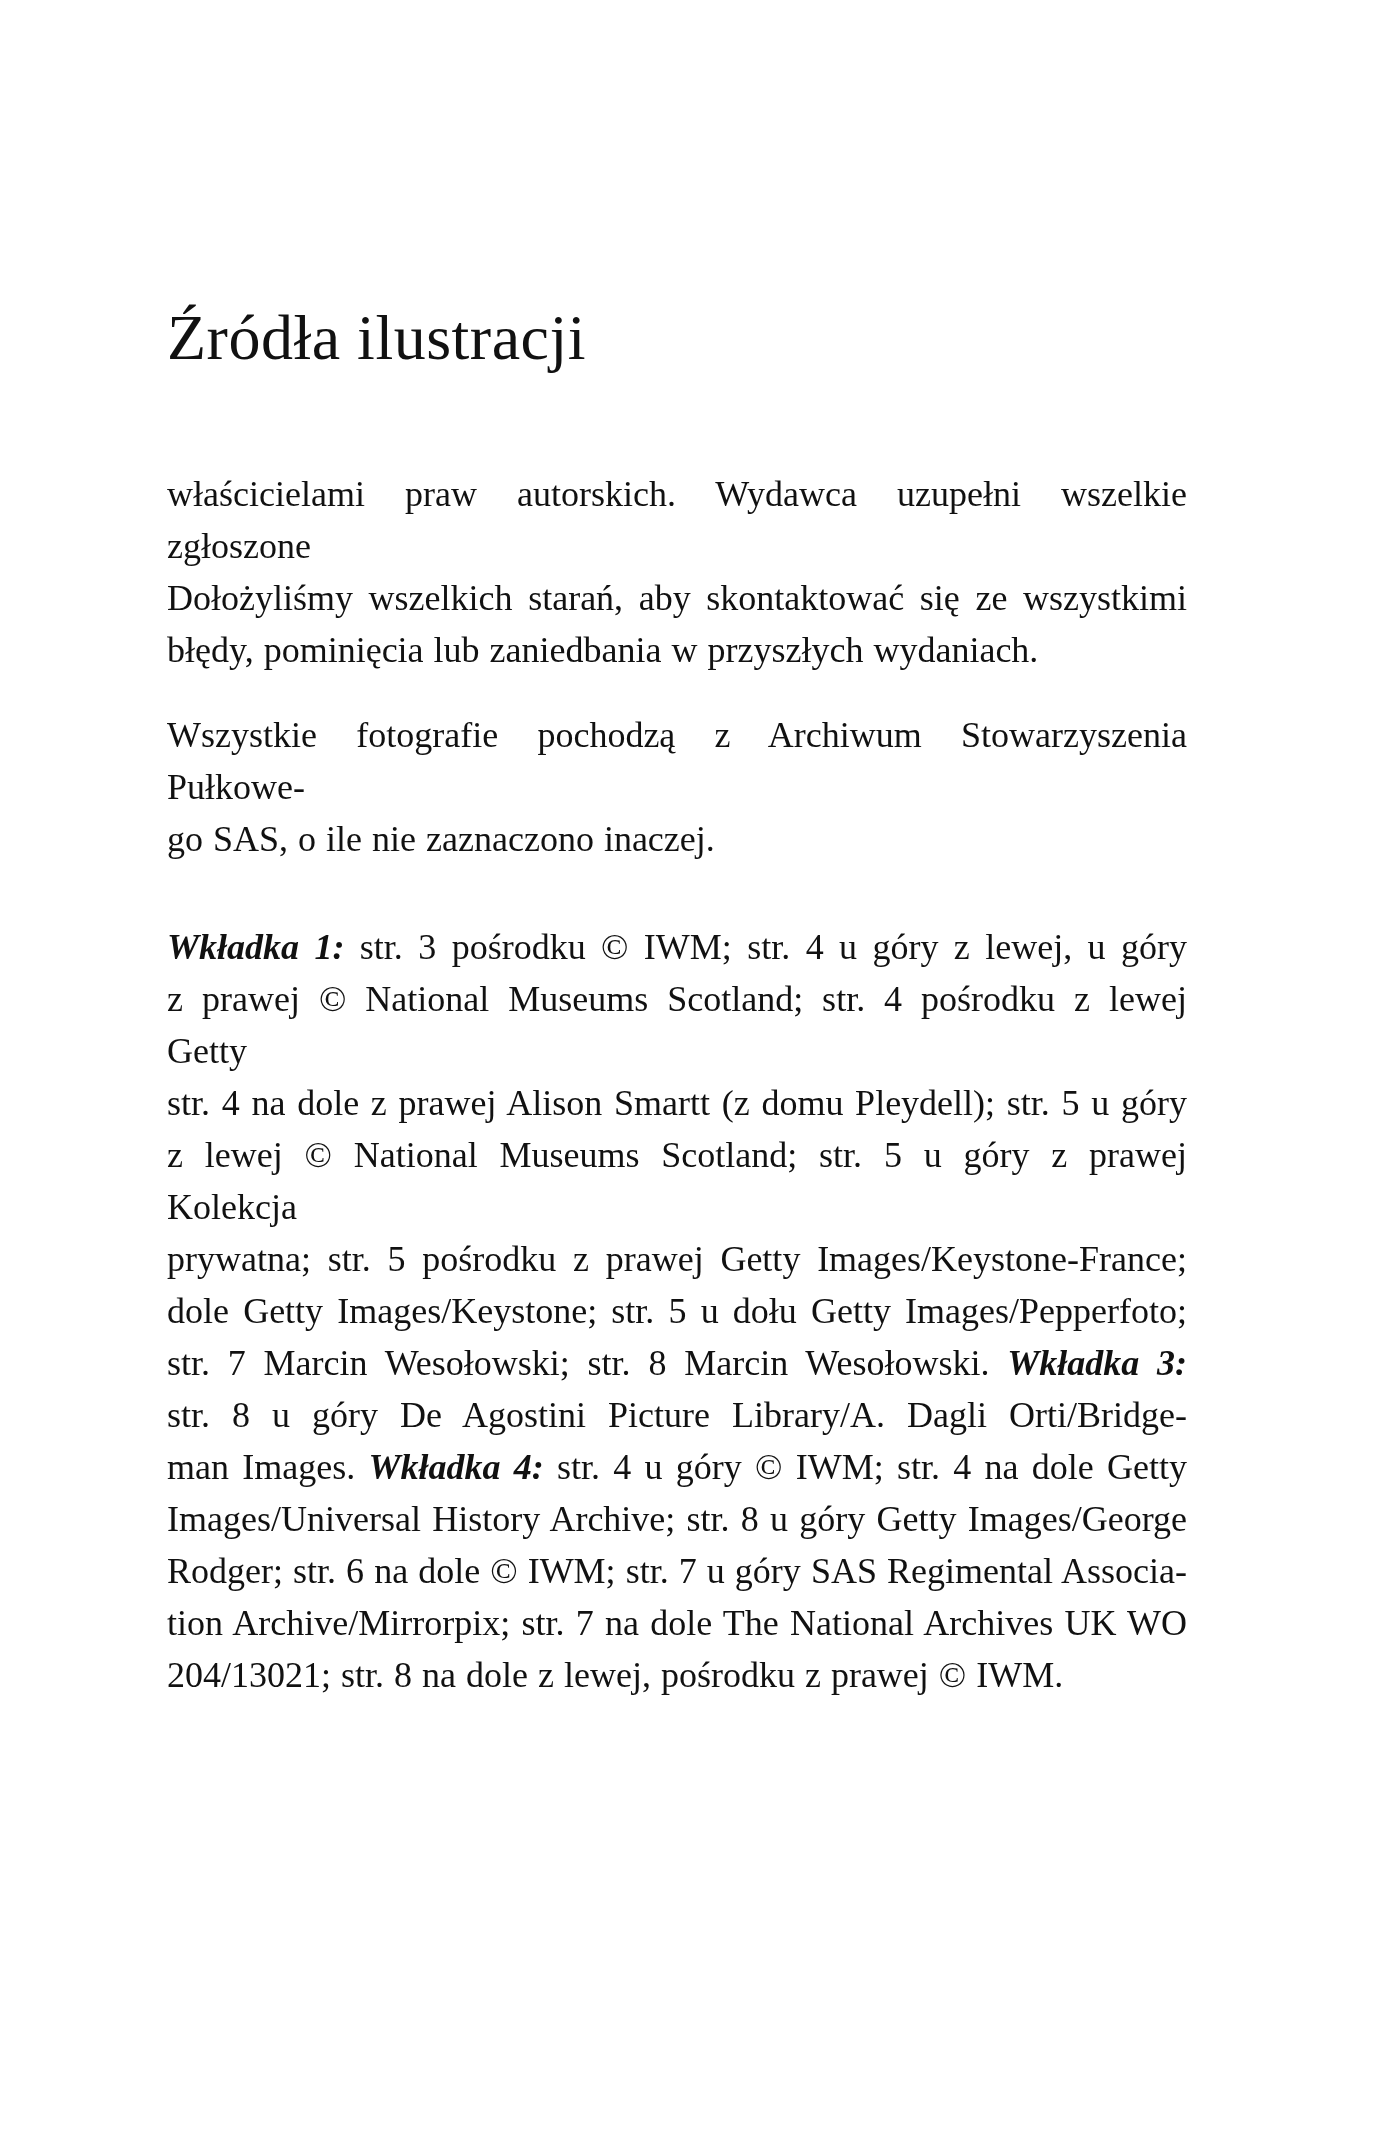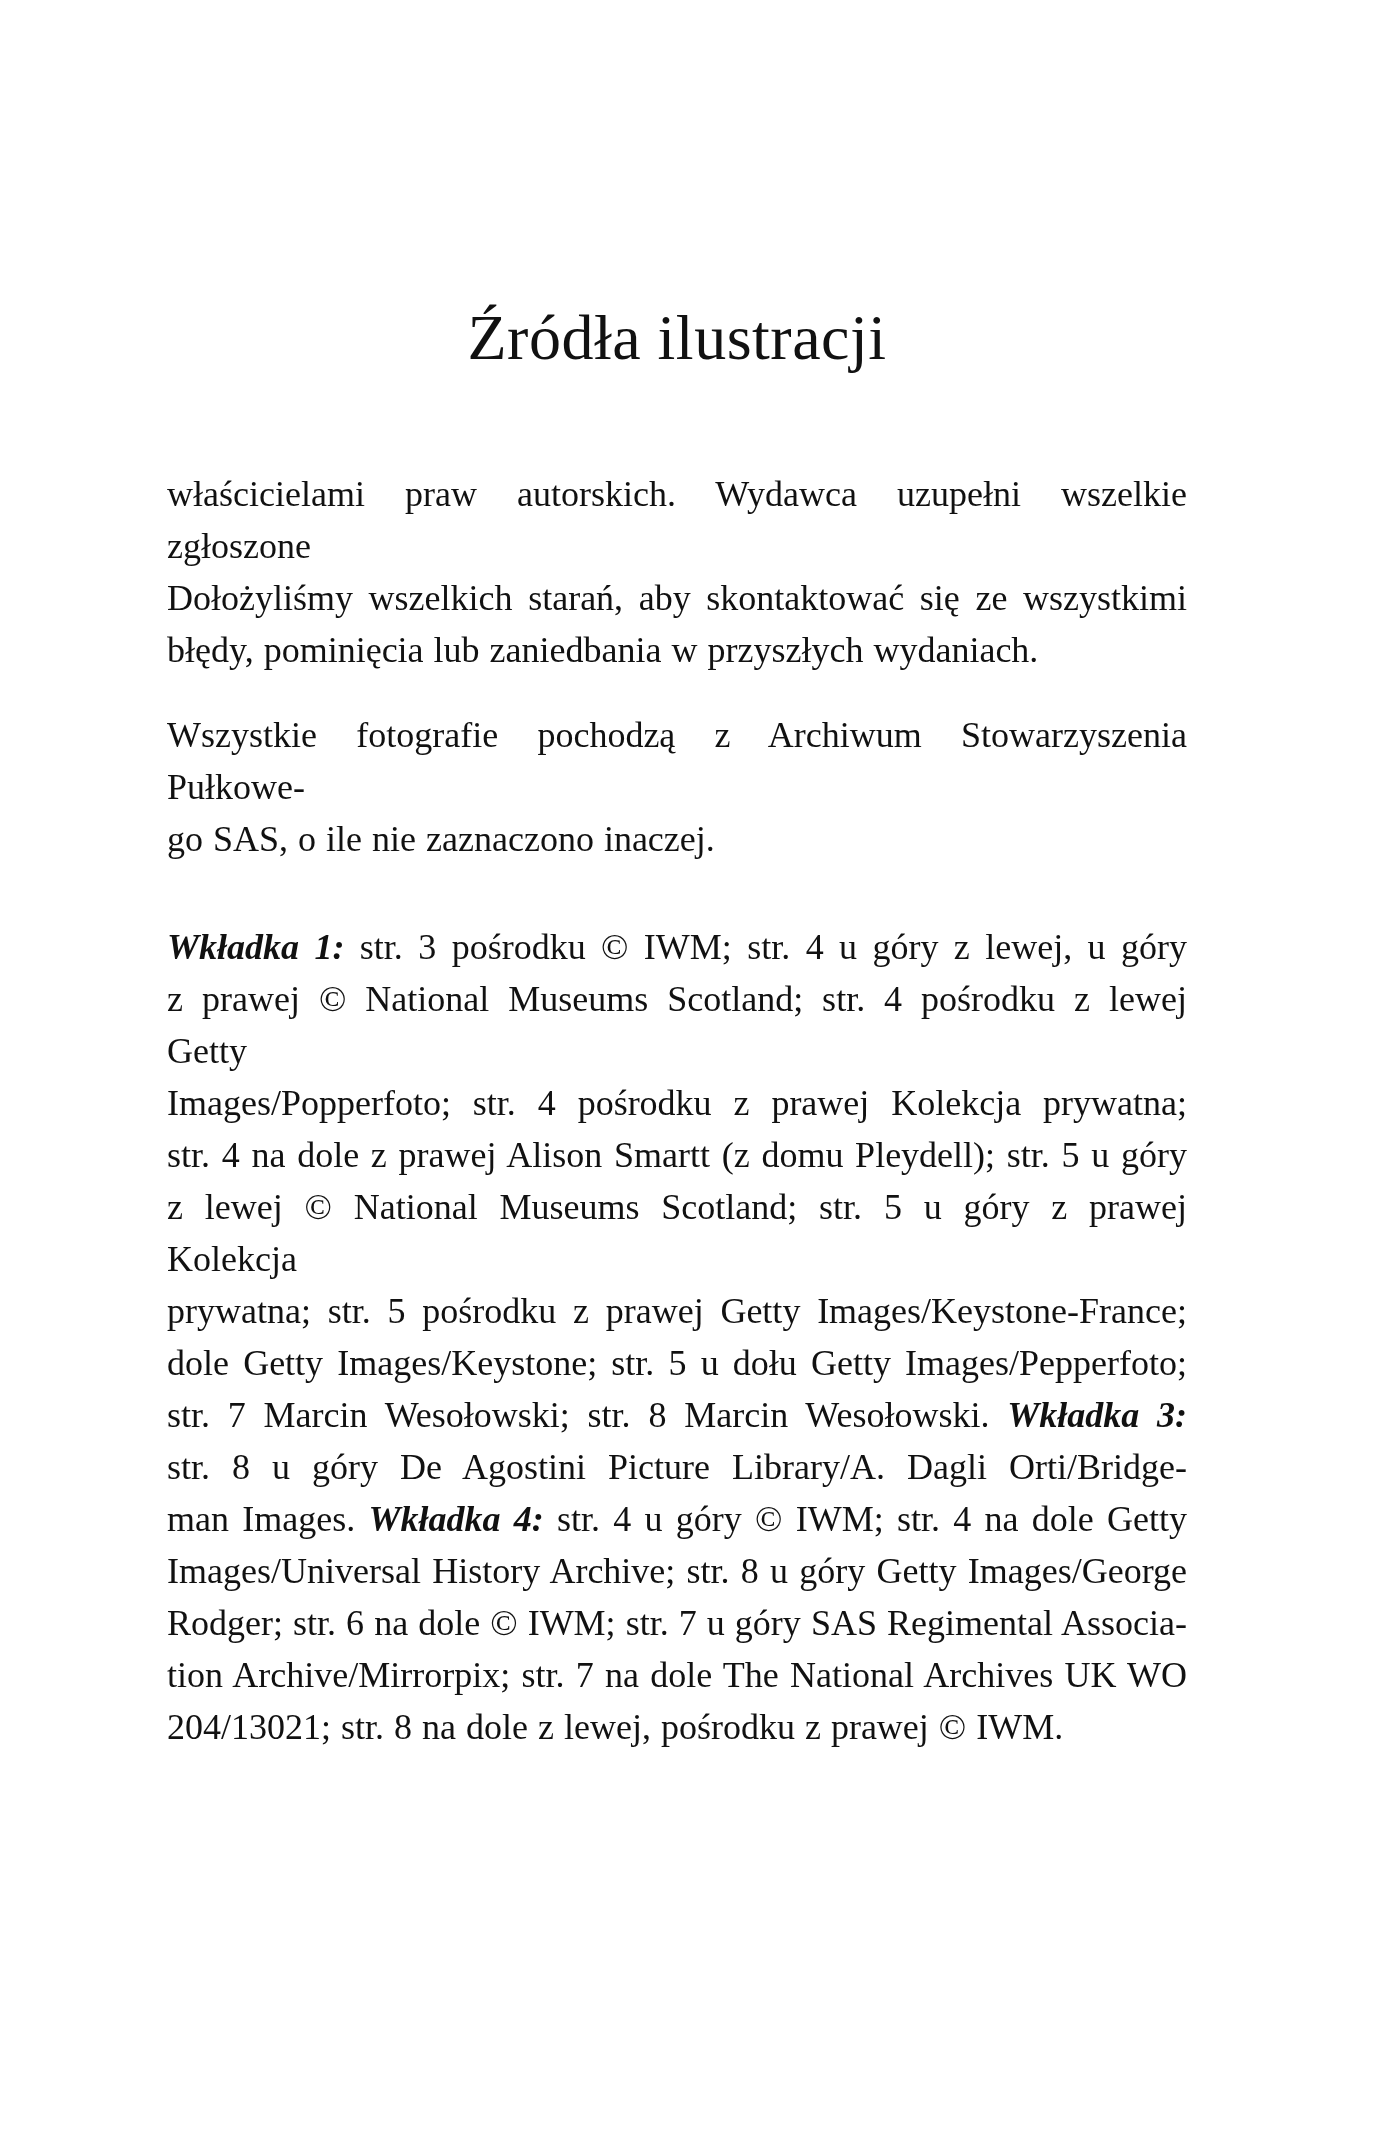"Źródła ilustracji" .title { text-align: center -> none }
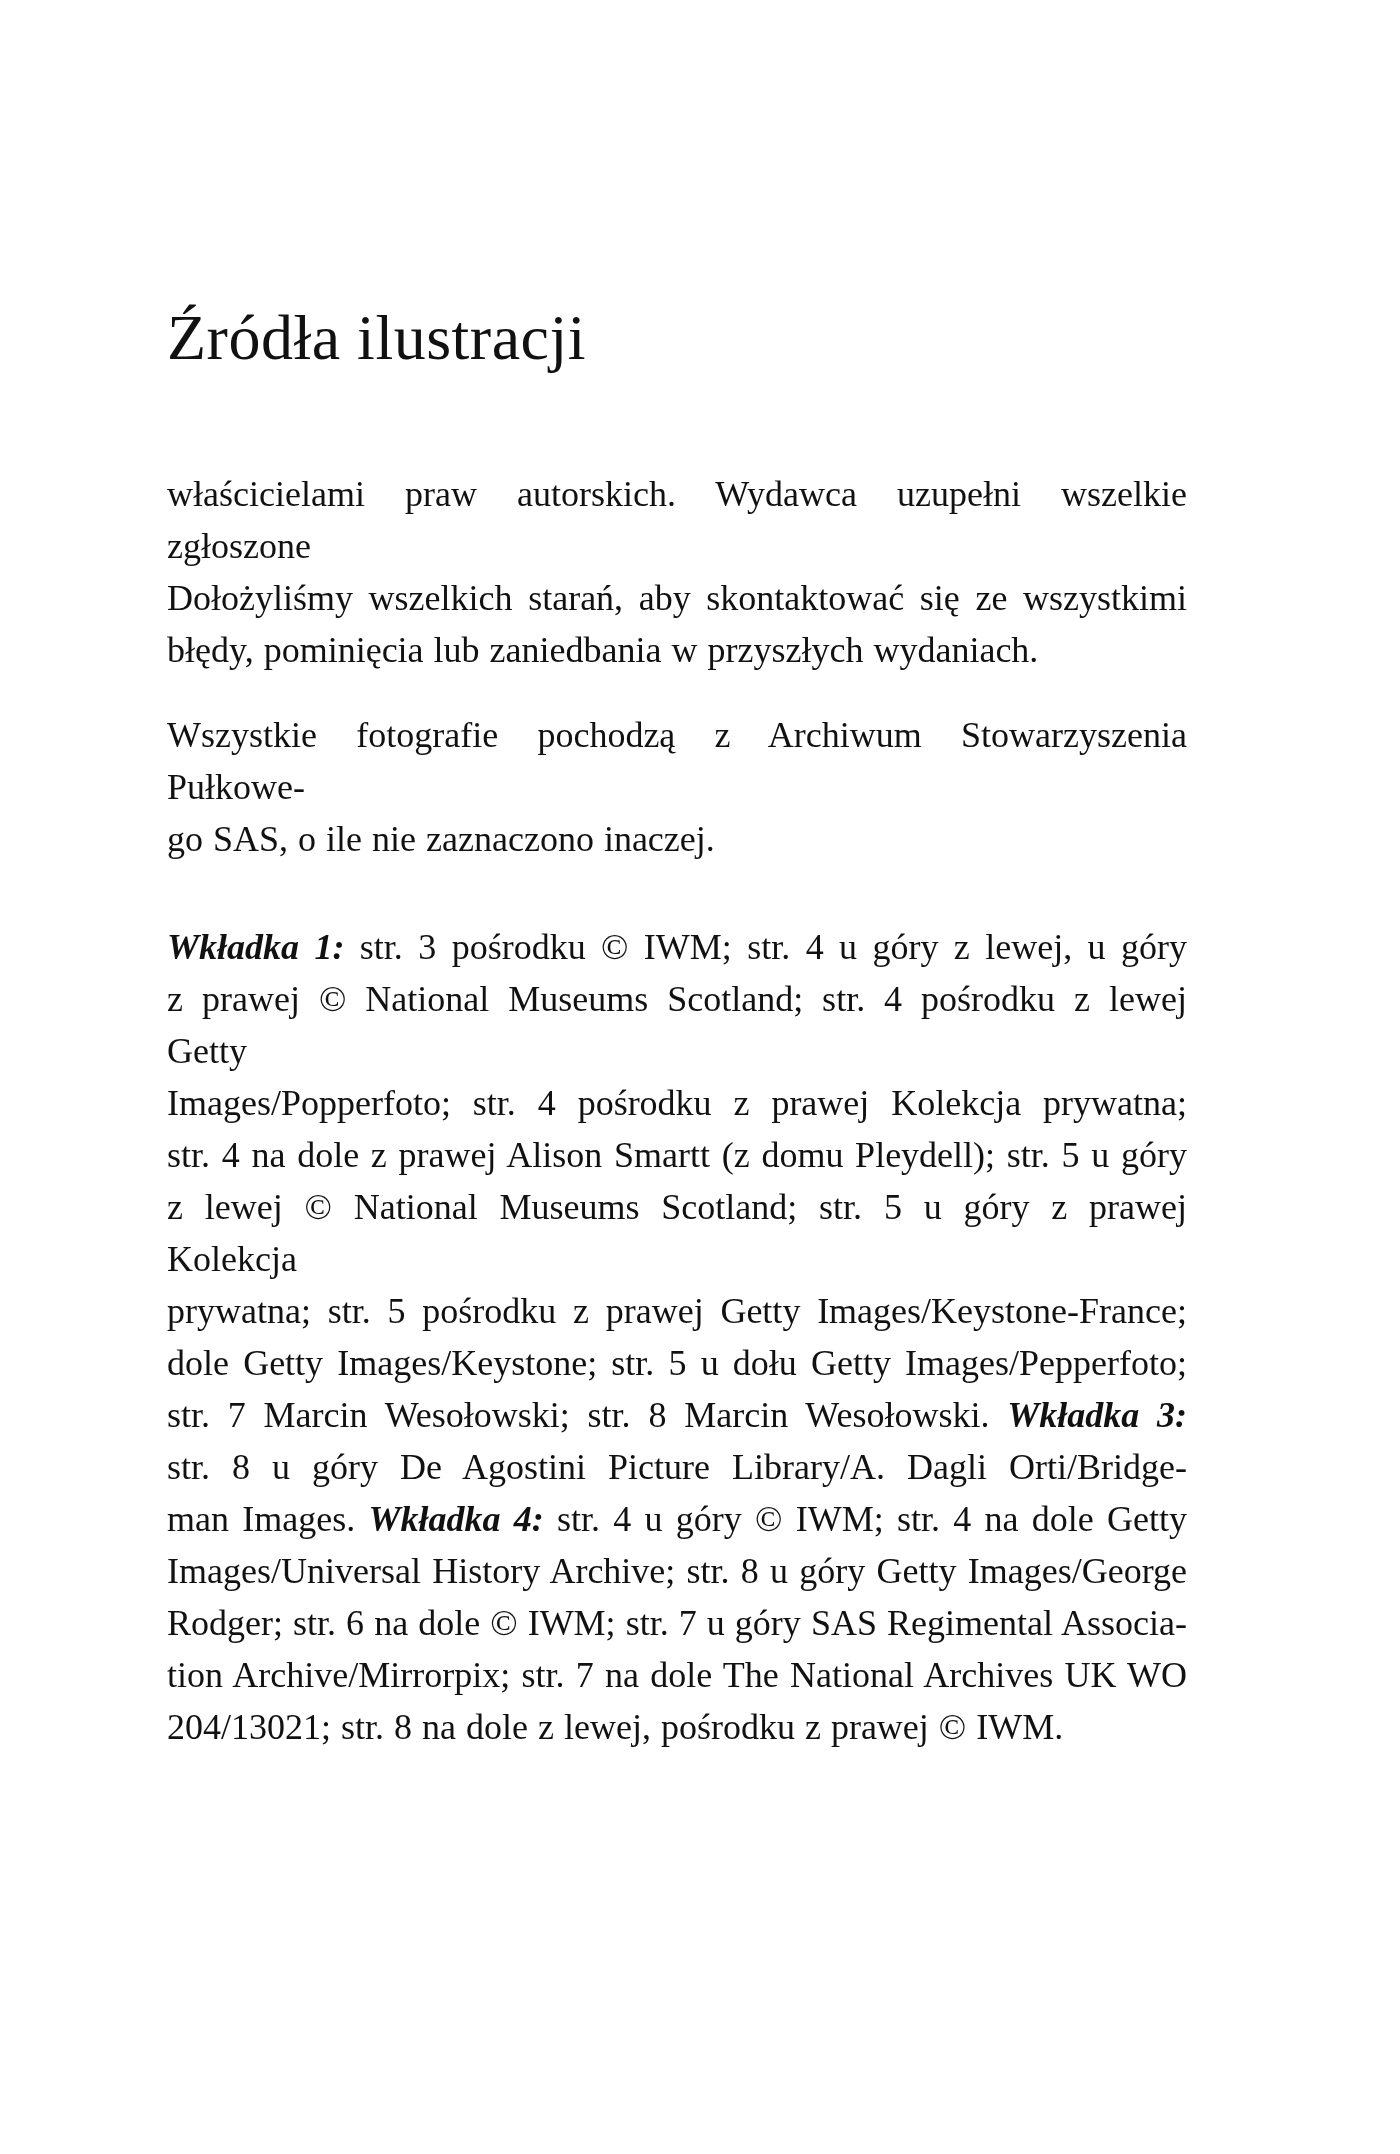"Images/Popperfoto; str. 4 pośrodku z" div.line { html: <div><span>Images/Popperfoto; str. 4 pośrodku z prawej Kolekcja prywatna;</span></div> -> none }
